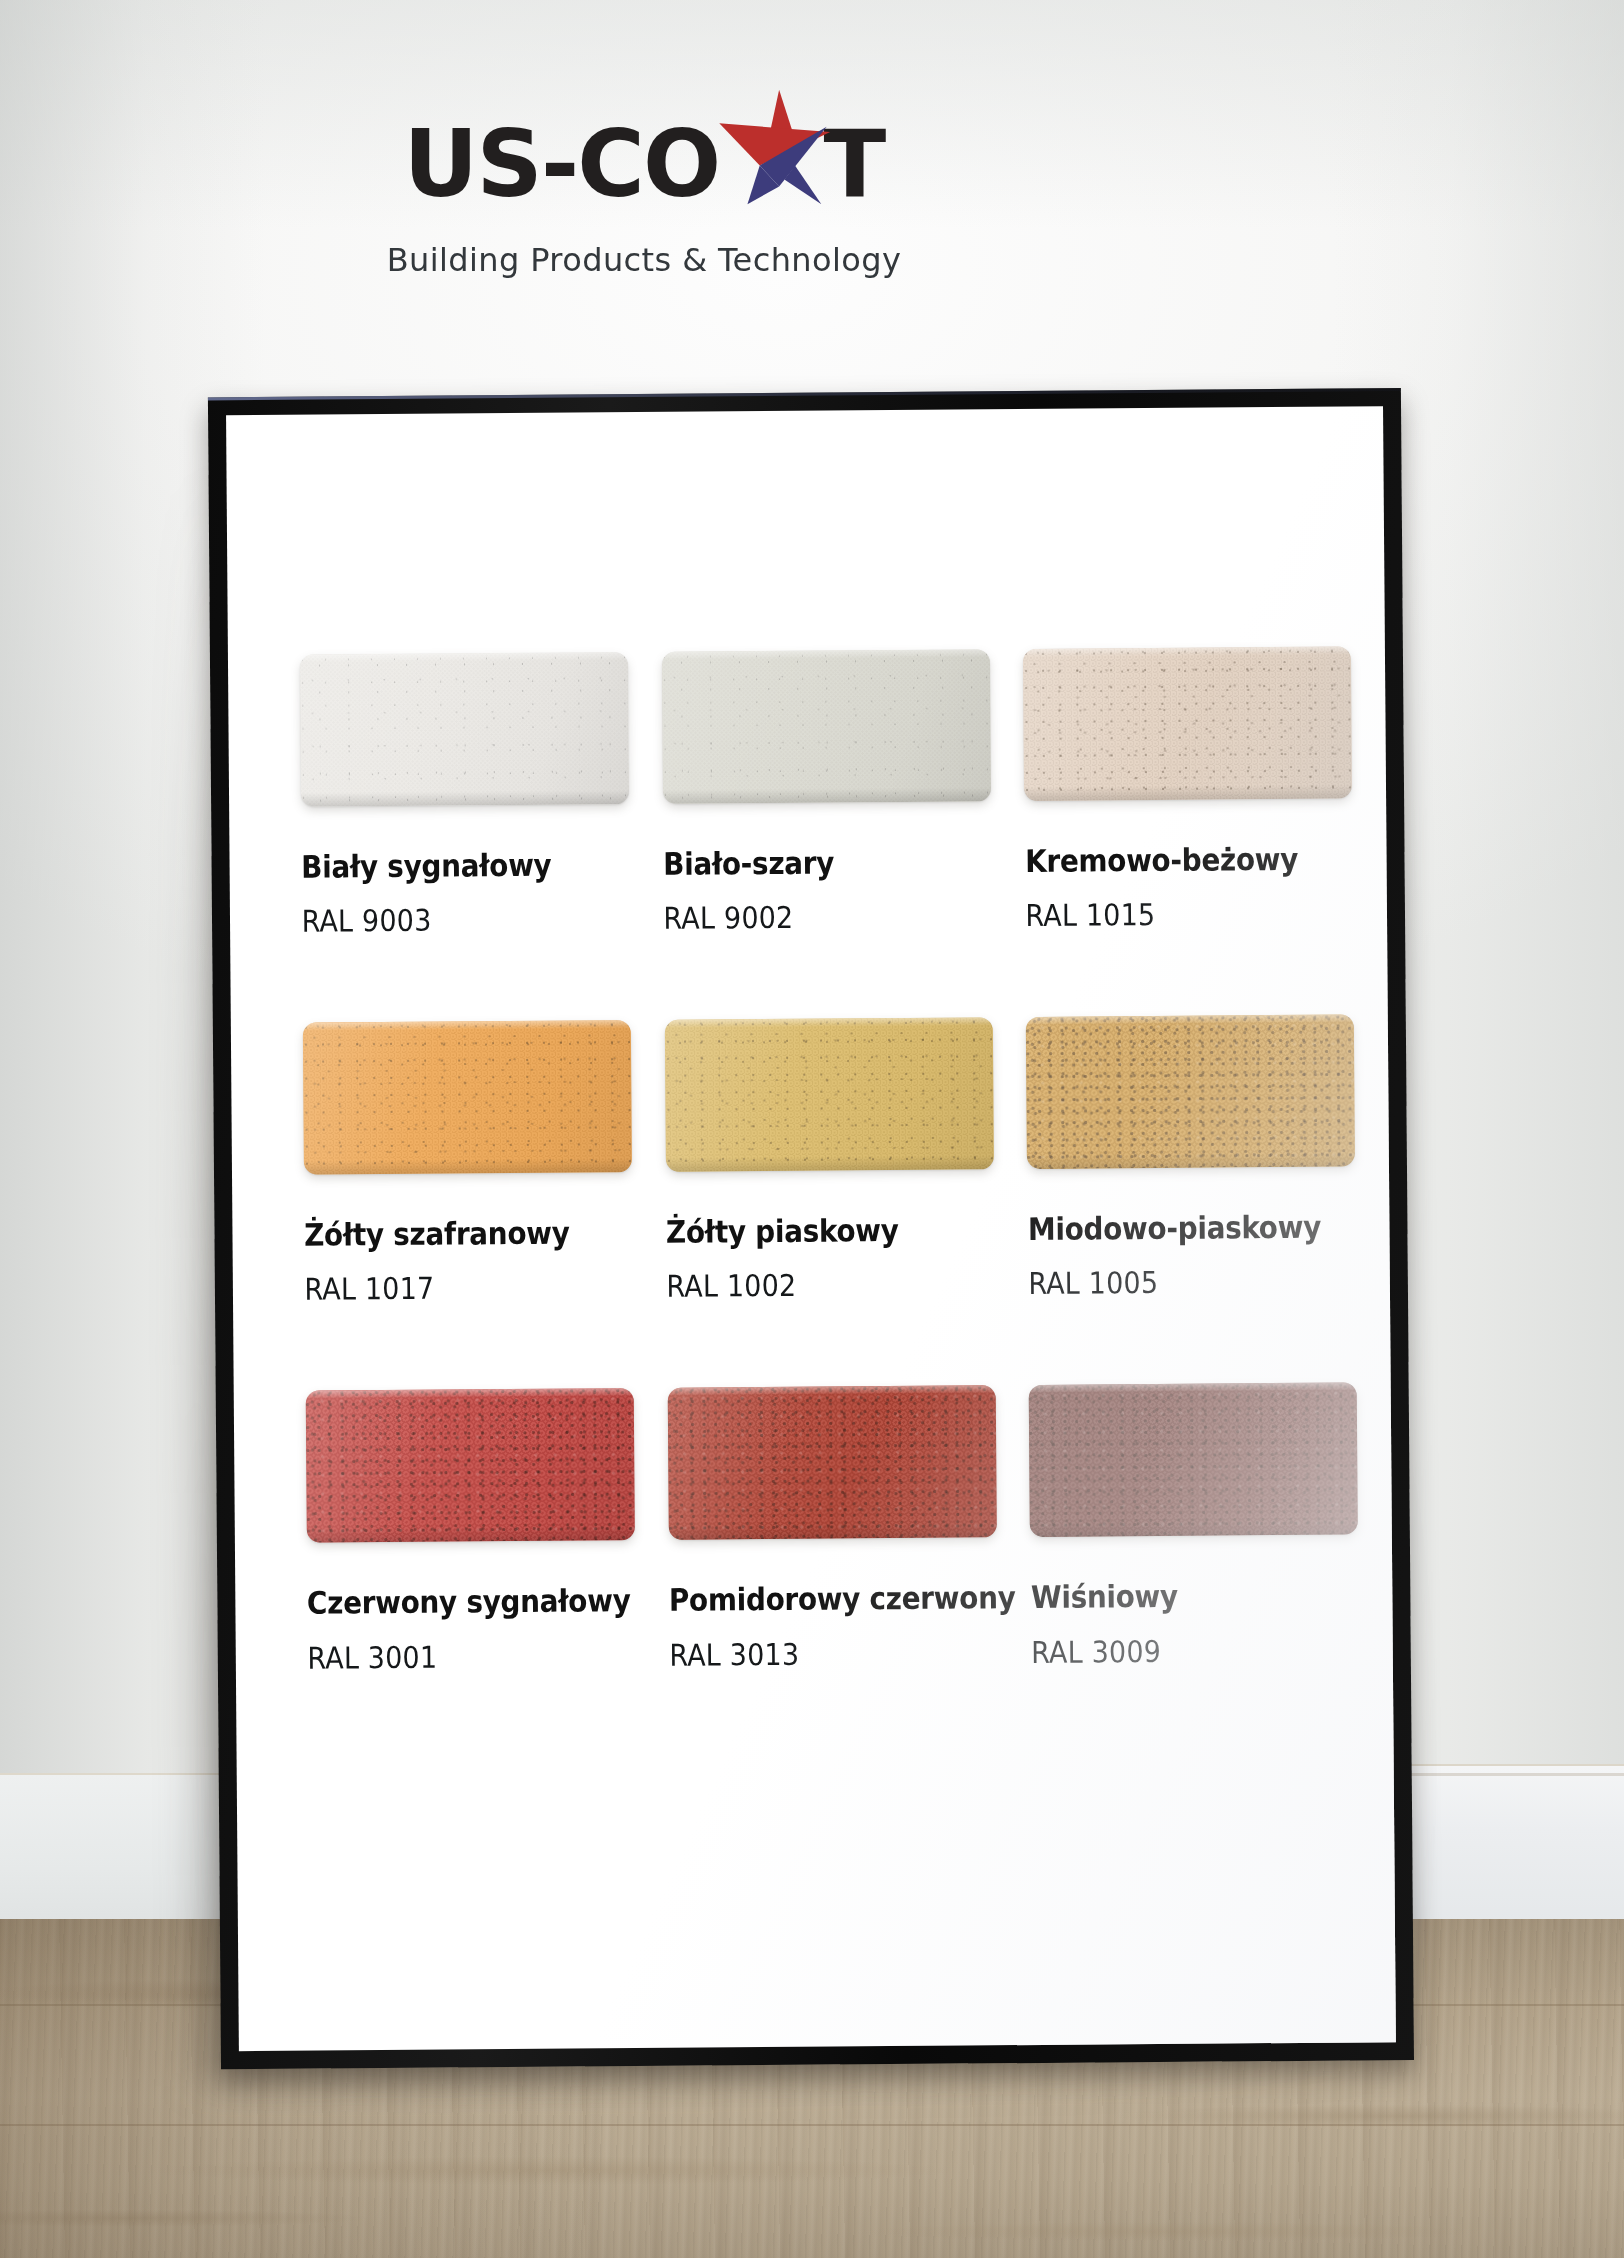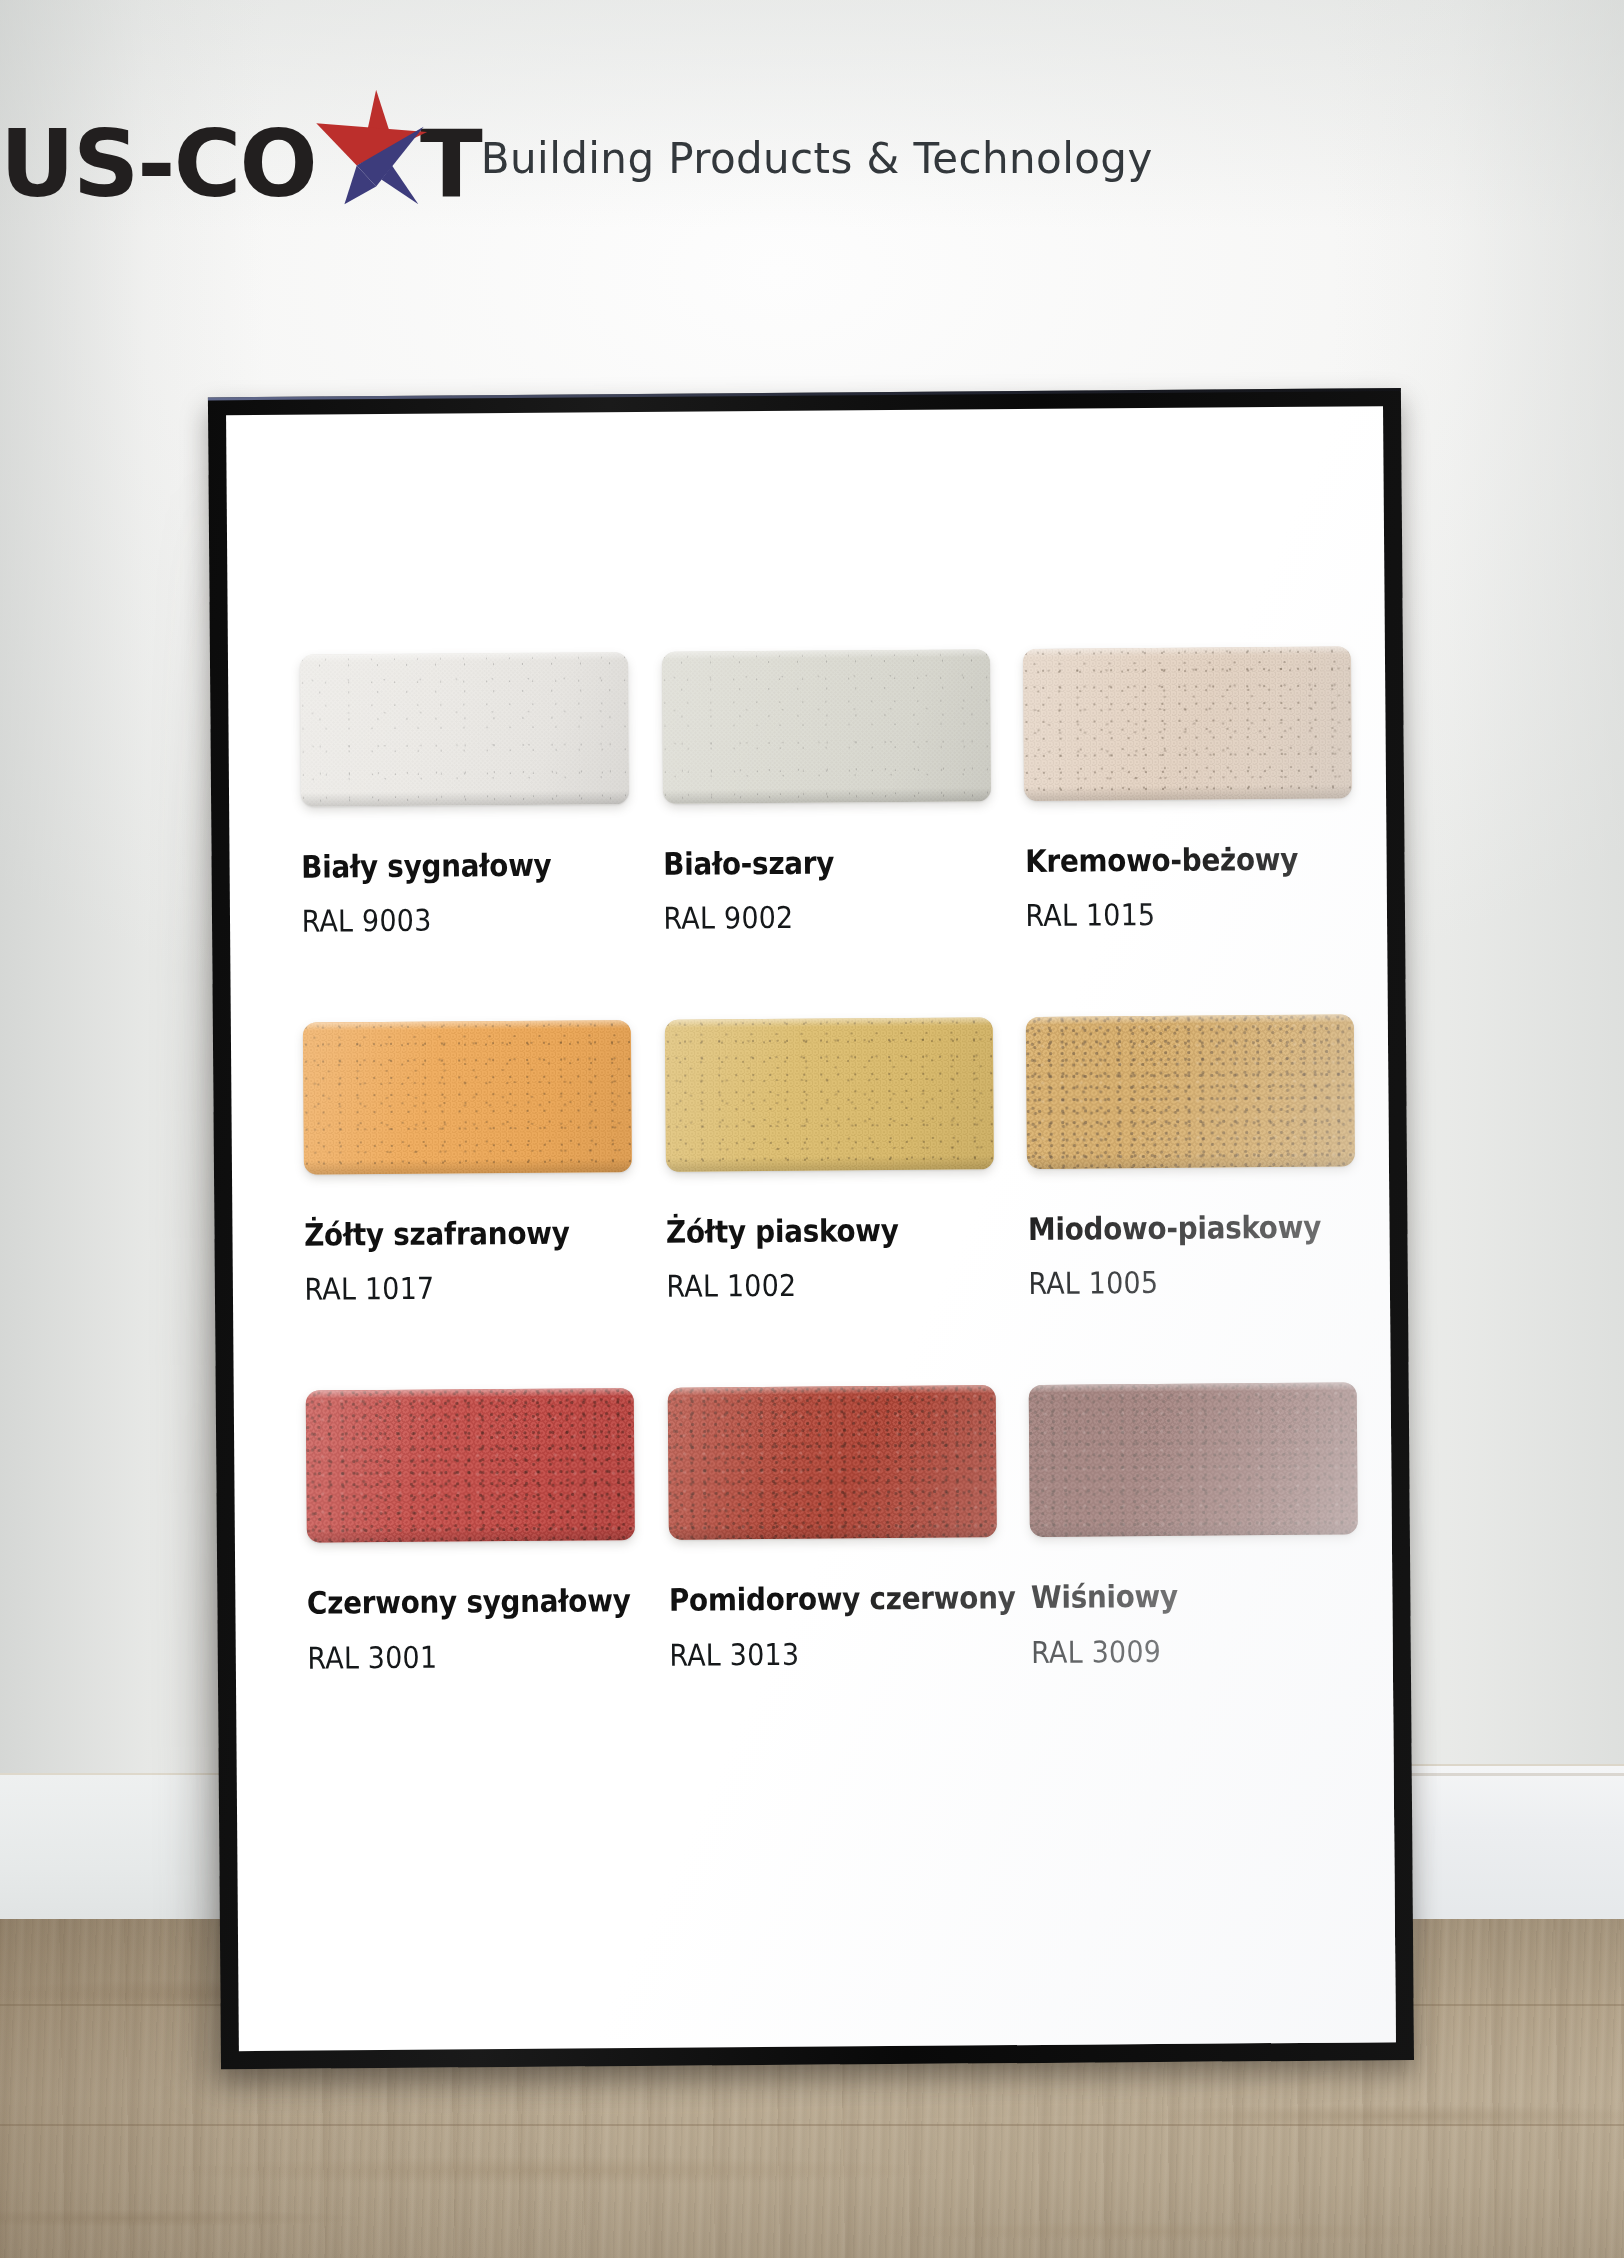"US-CO" #header { align-items: flex-start -> center; flex-direction: row -> column }
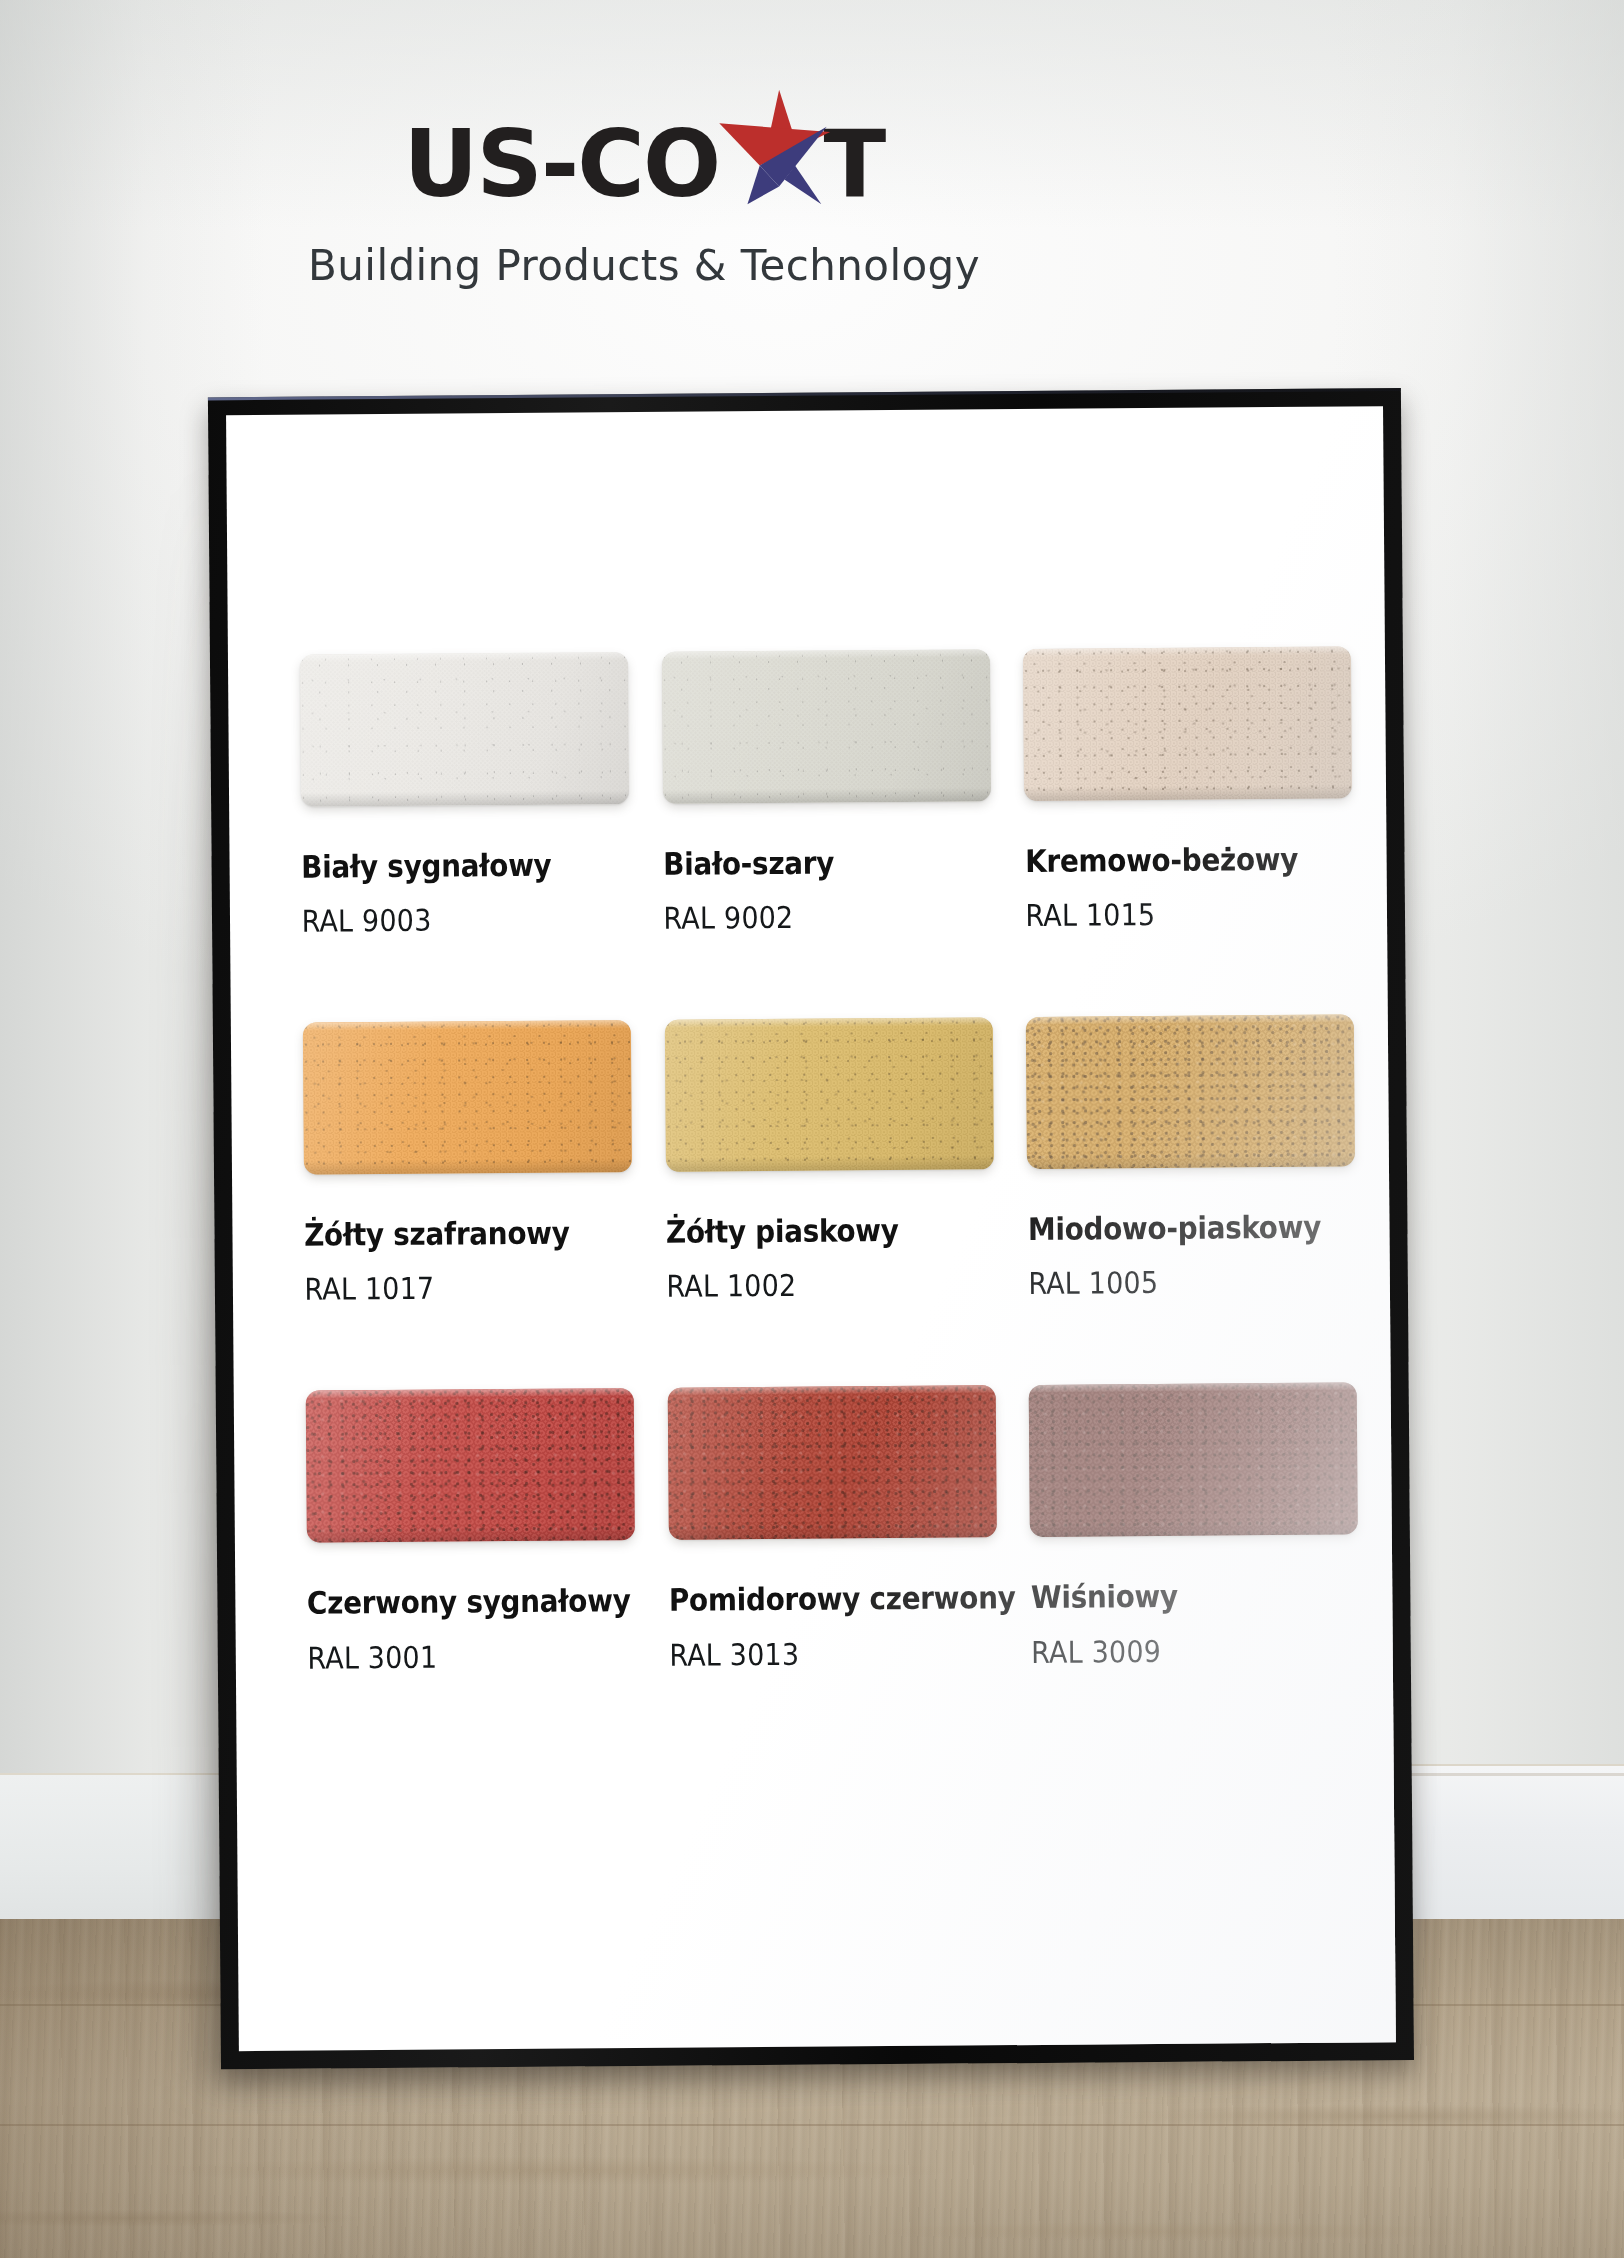"Building Products & Technology" .tagline { font-size: 42px -> 32px }
